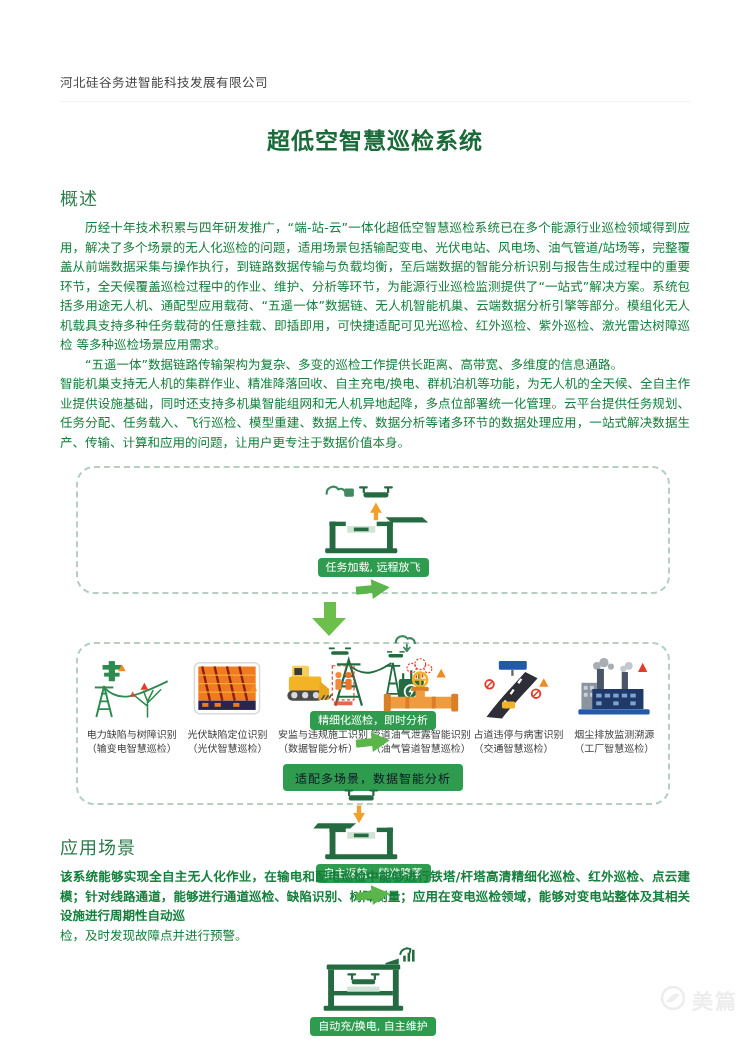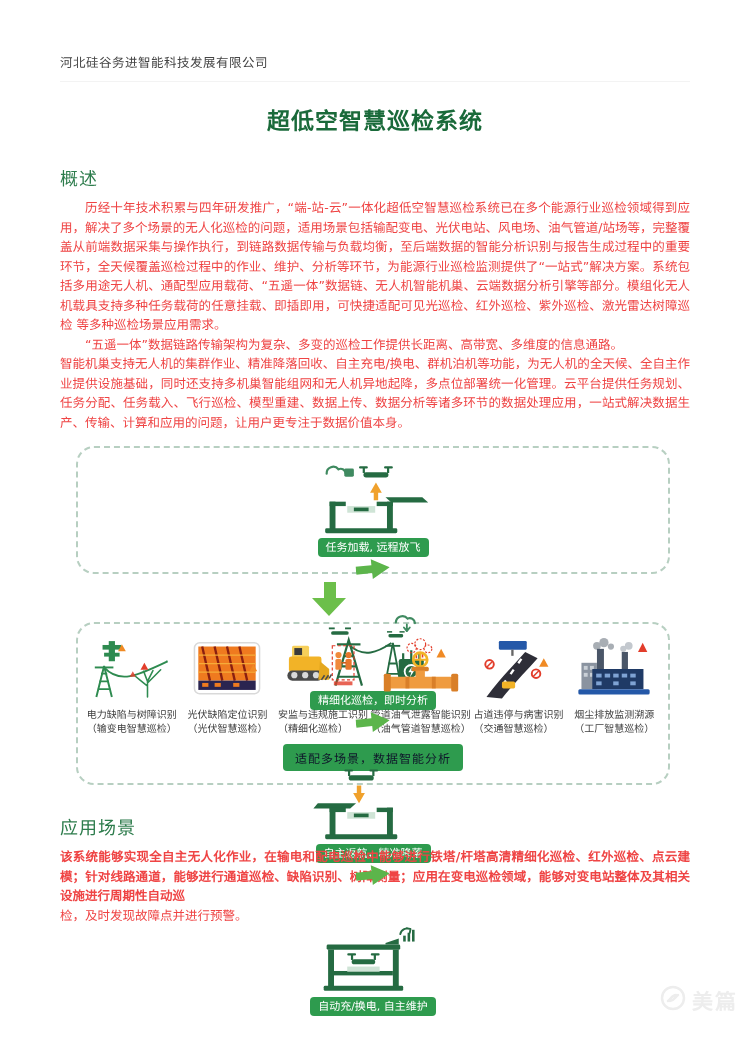"河北硅谷务进智能科技发展有限公司" .doc-header { padding-top: 52px -> 72px }
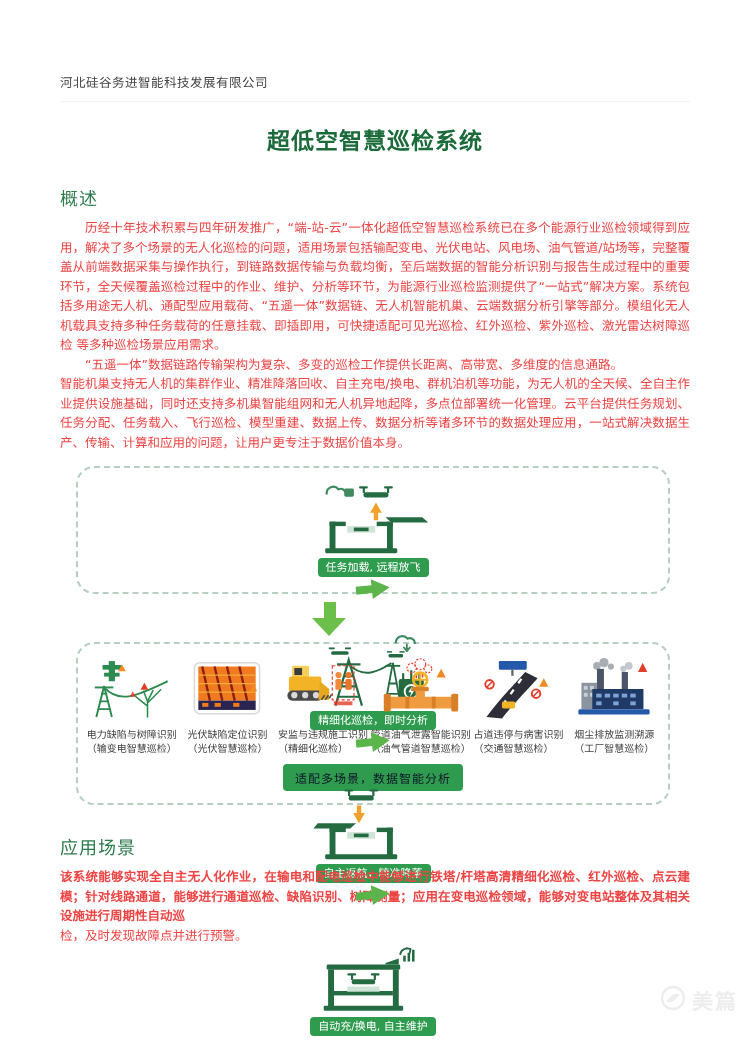"历经十年技术积累与四年研发推广，“端-站-云”一体化超低空智慧巡检系统已在多个能" p.body-text { color: #ef4444 -> #15803d }
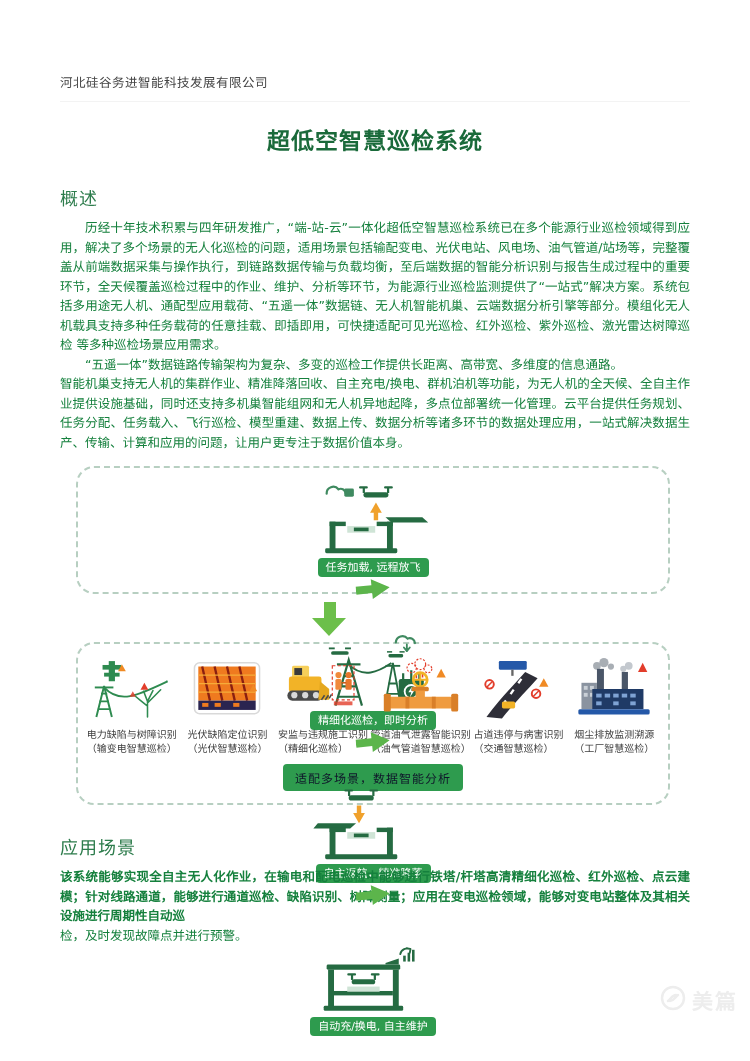"（精细化巡检）" div { text: 精细化巡检 -> 数据智能分析 }
